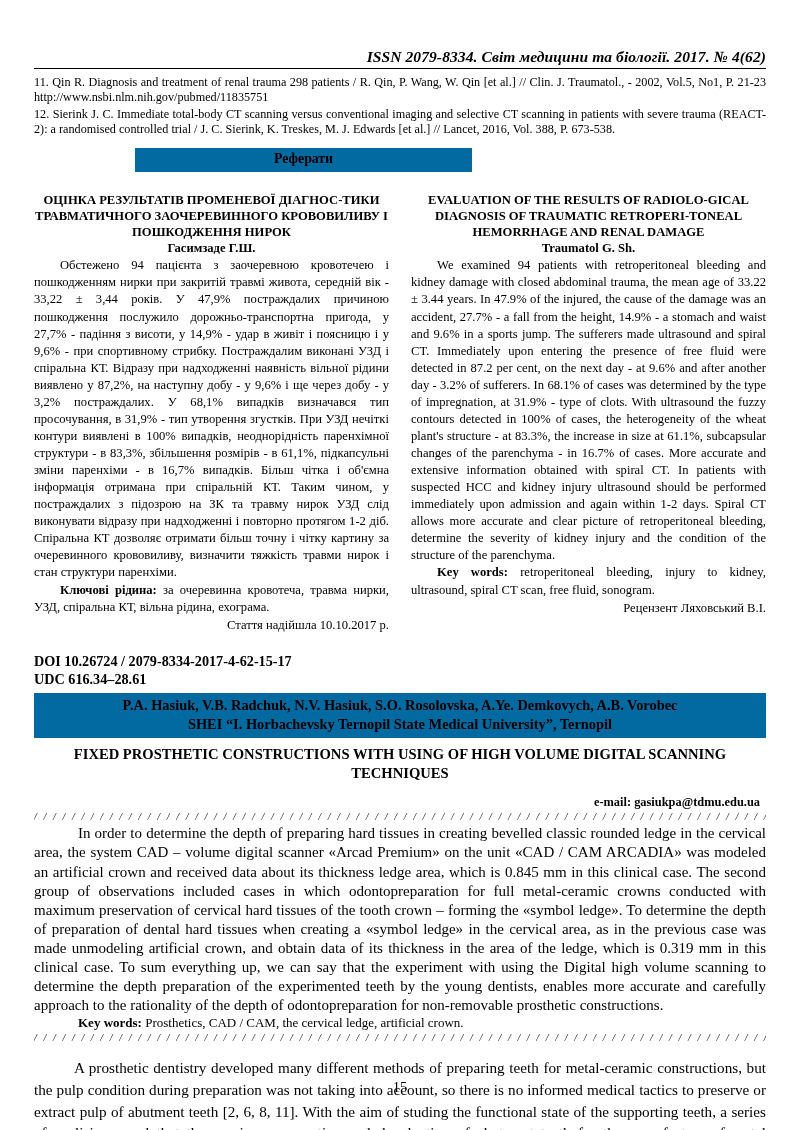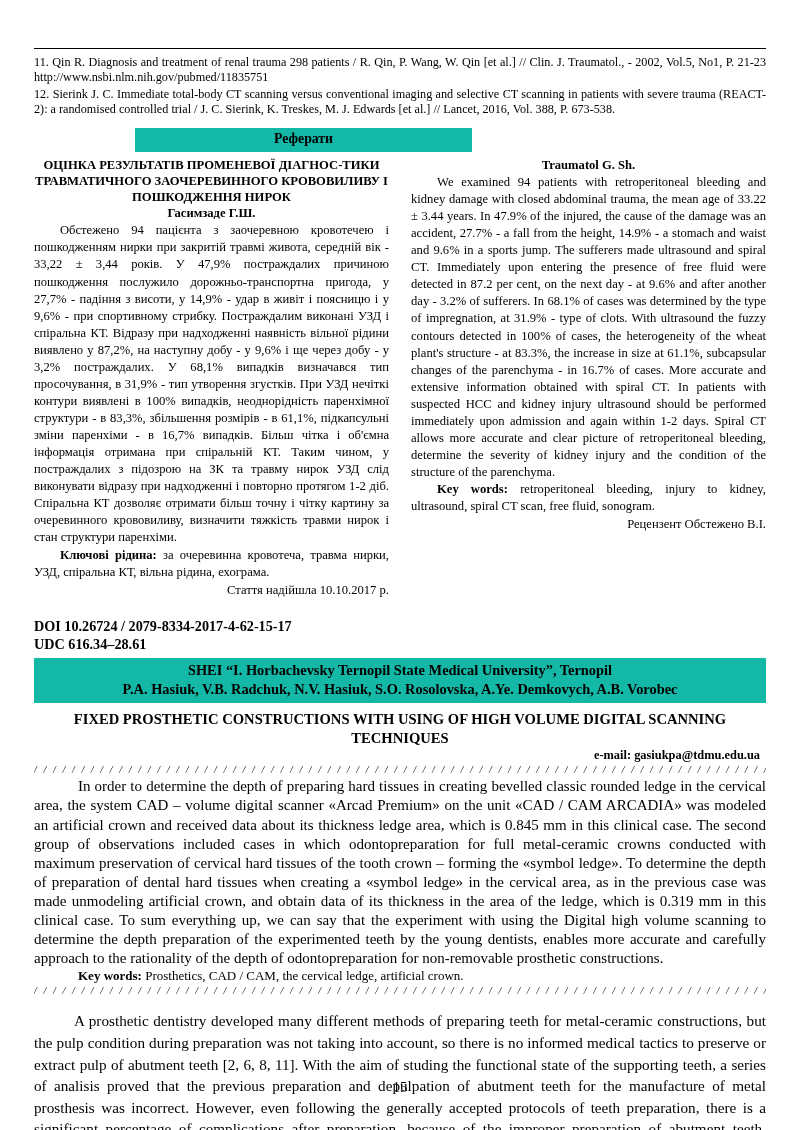"ISSN 2079-8334. Світ медицини та" div.run-head { html: none -> <div>ISSN 2079-8334. Світ медицини та біології. 2017. № 4(62)</div> }
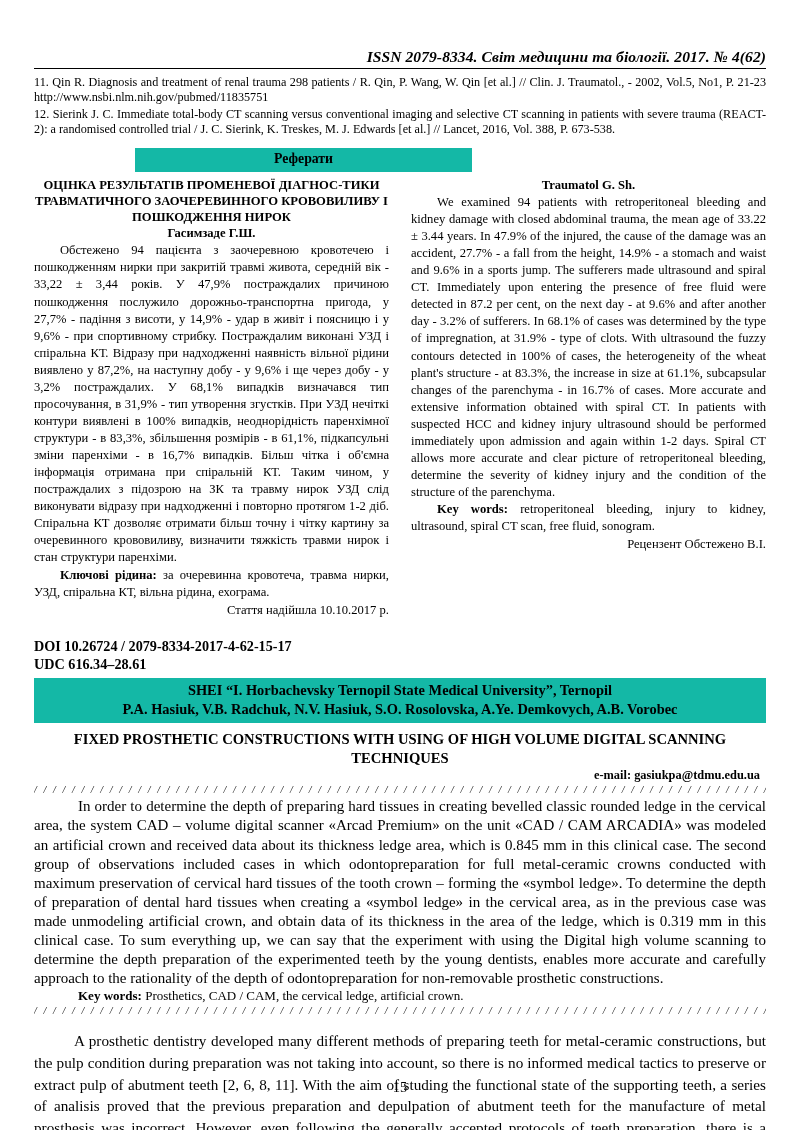"Реферати" .band { background: #14b8a6 -> #0369a1 }
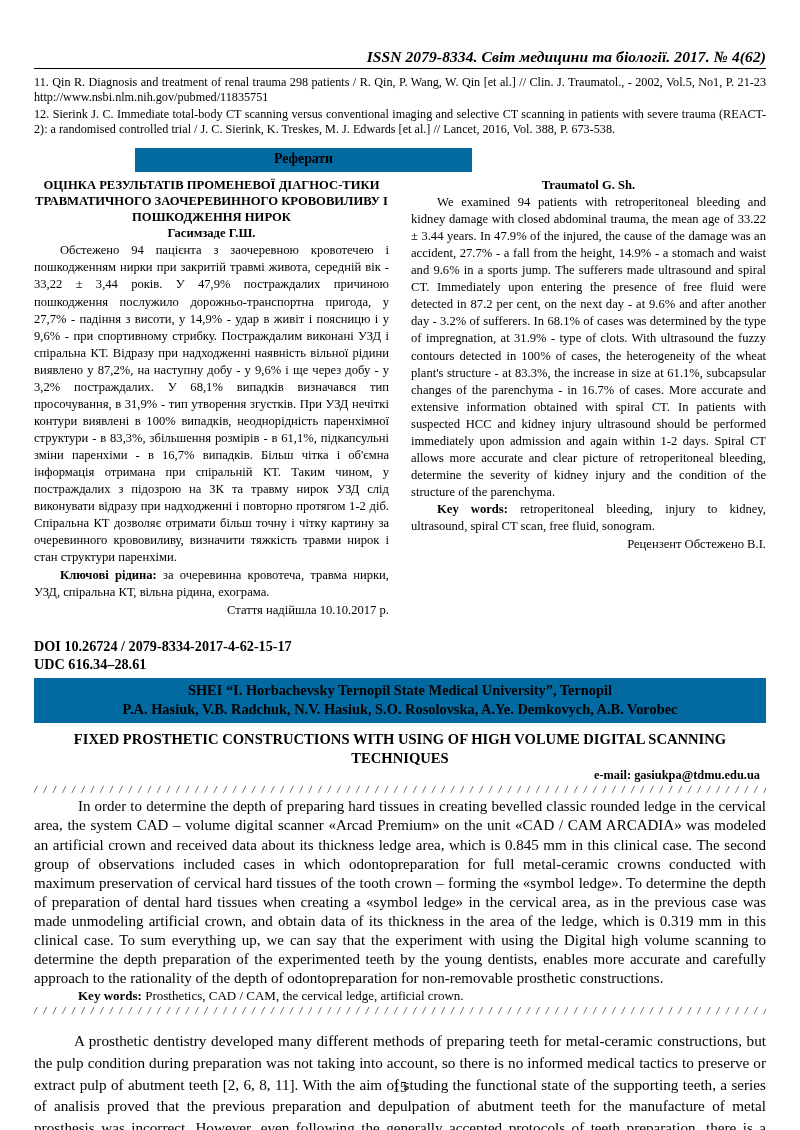"ОЦІНКА РЕЗУЛЬТАТІВ ПРОМЕНЕВОЇ" .cols { margin-top: 5px -> 20px }
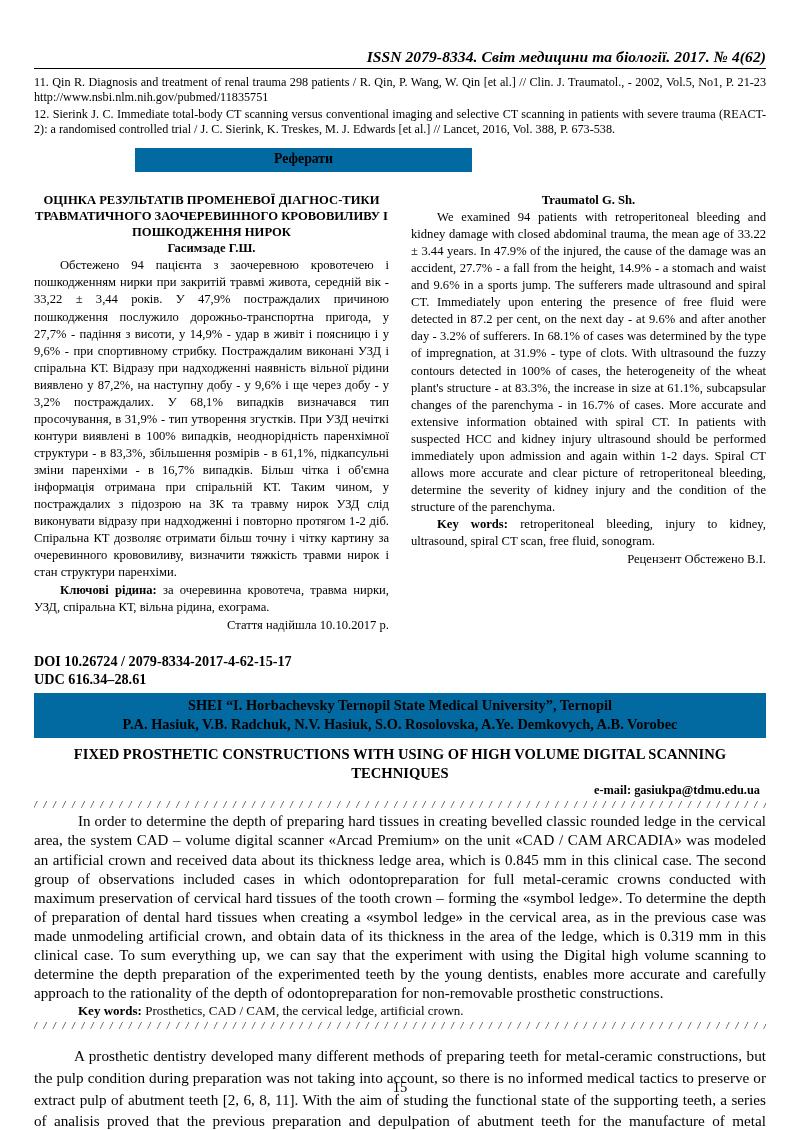"EVALUATION OF THE RESULTS OF" div.abs-title { html: none -> <div>EVALUATION OF THE RESULTS OF RADIOLO-GICAL DIAGNOSIS OF TRAUMATIC RETROPERI-TONEAL HEMORRHAGE AND RENAL DAMAGE</div> }
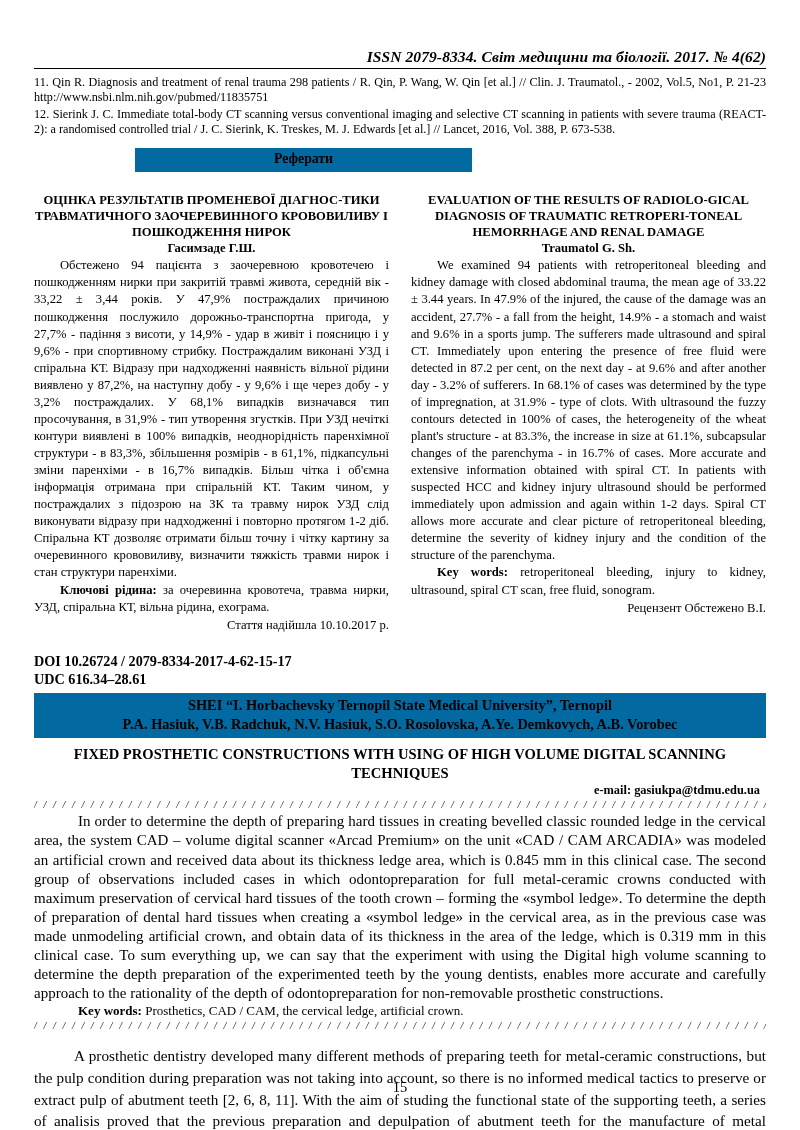"Рецензент Обстежено В.І." div.abs-right { text: Обстежено -> Ляховський }
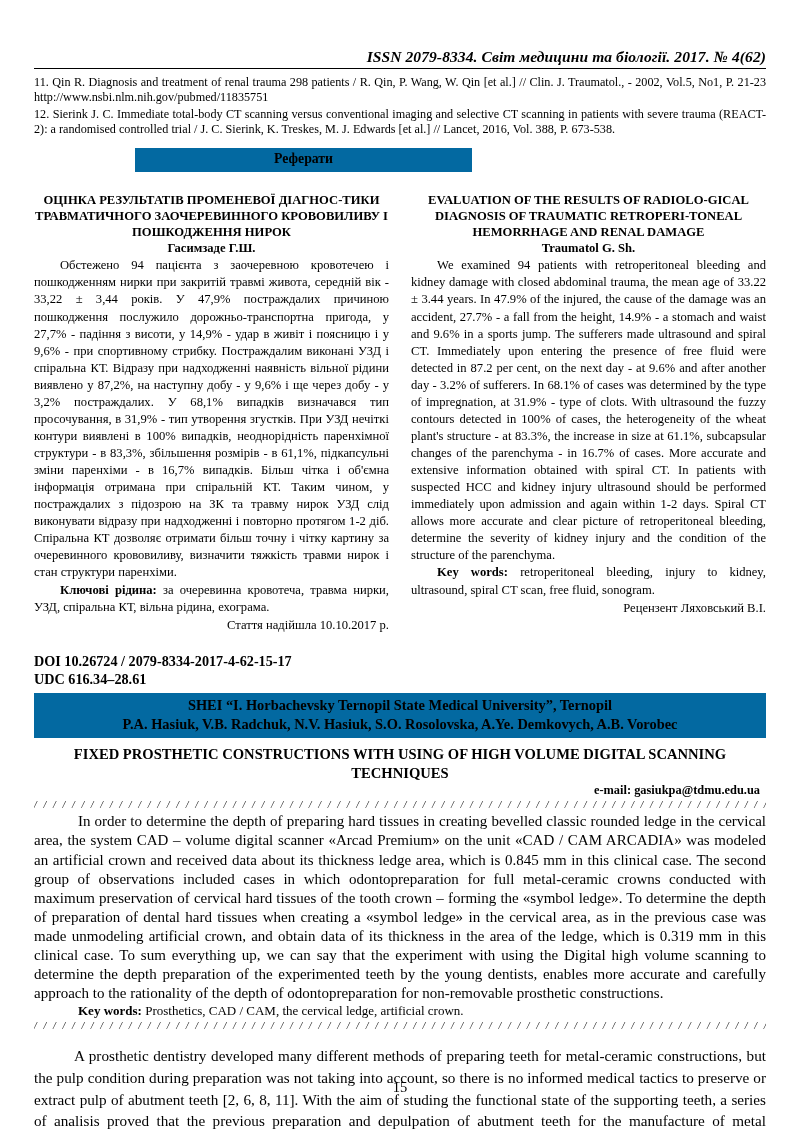"SHEI “I. Horbachevsky Ternopil State" div { order: before "P.A. Hasiuk, V.B. Radchuk, N.V." -> after "P.A. Hasiuk, V.B. Radchuk, N.V." }
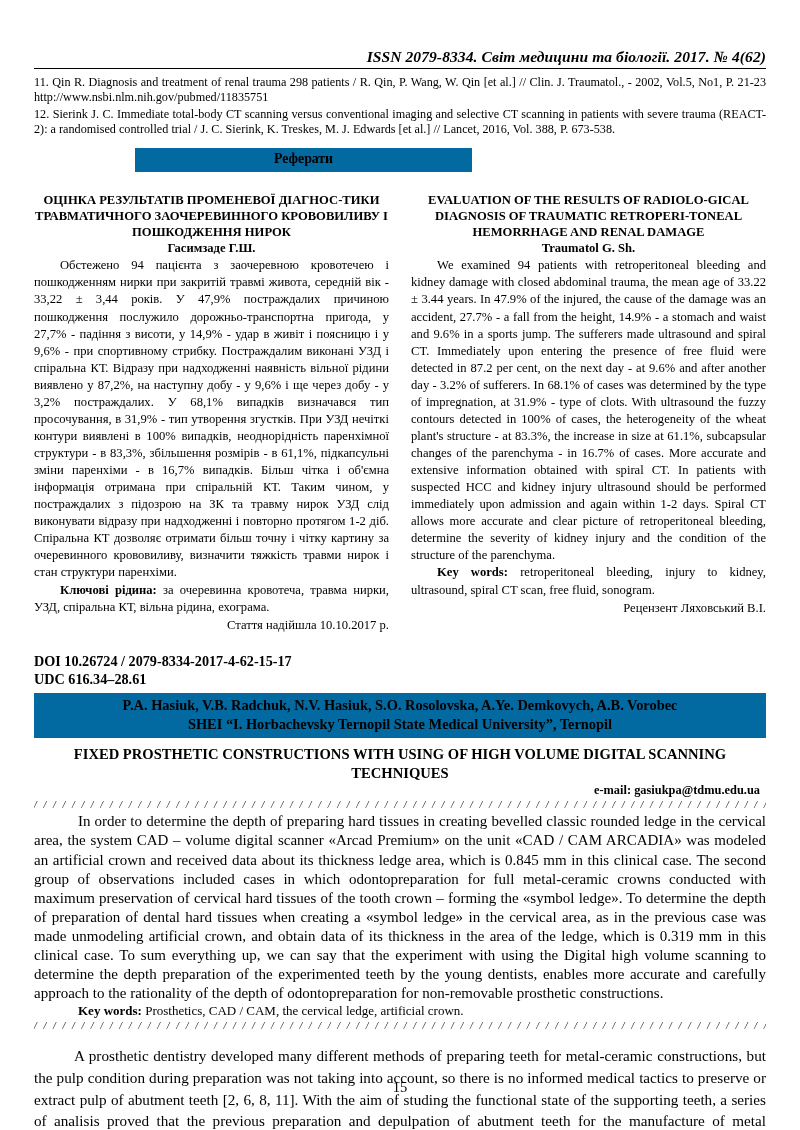"e-mail: gasiukpa@tdmu.edu.ua" .email-line { margin-top: none -> 12px }
